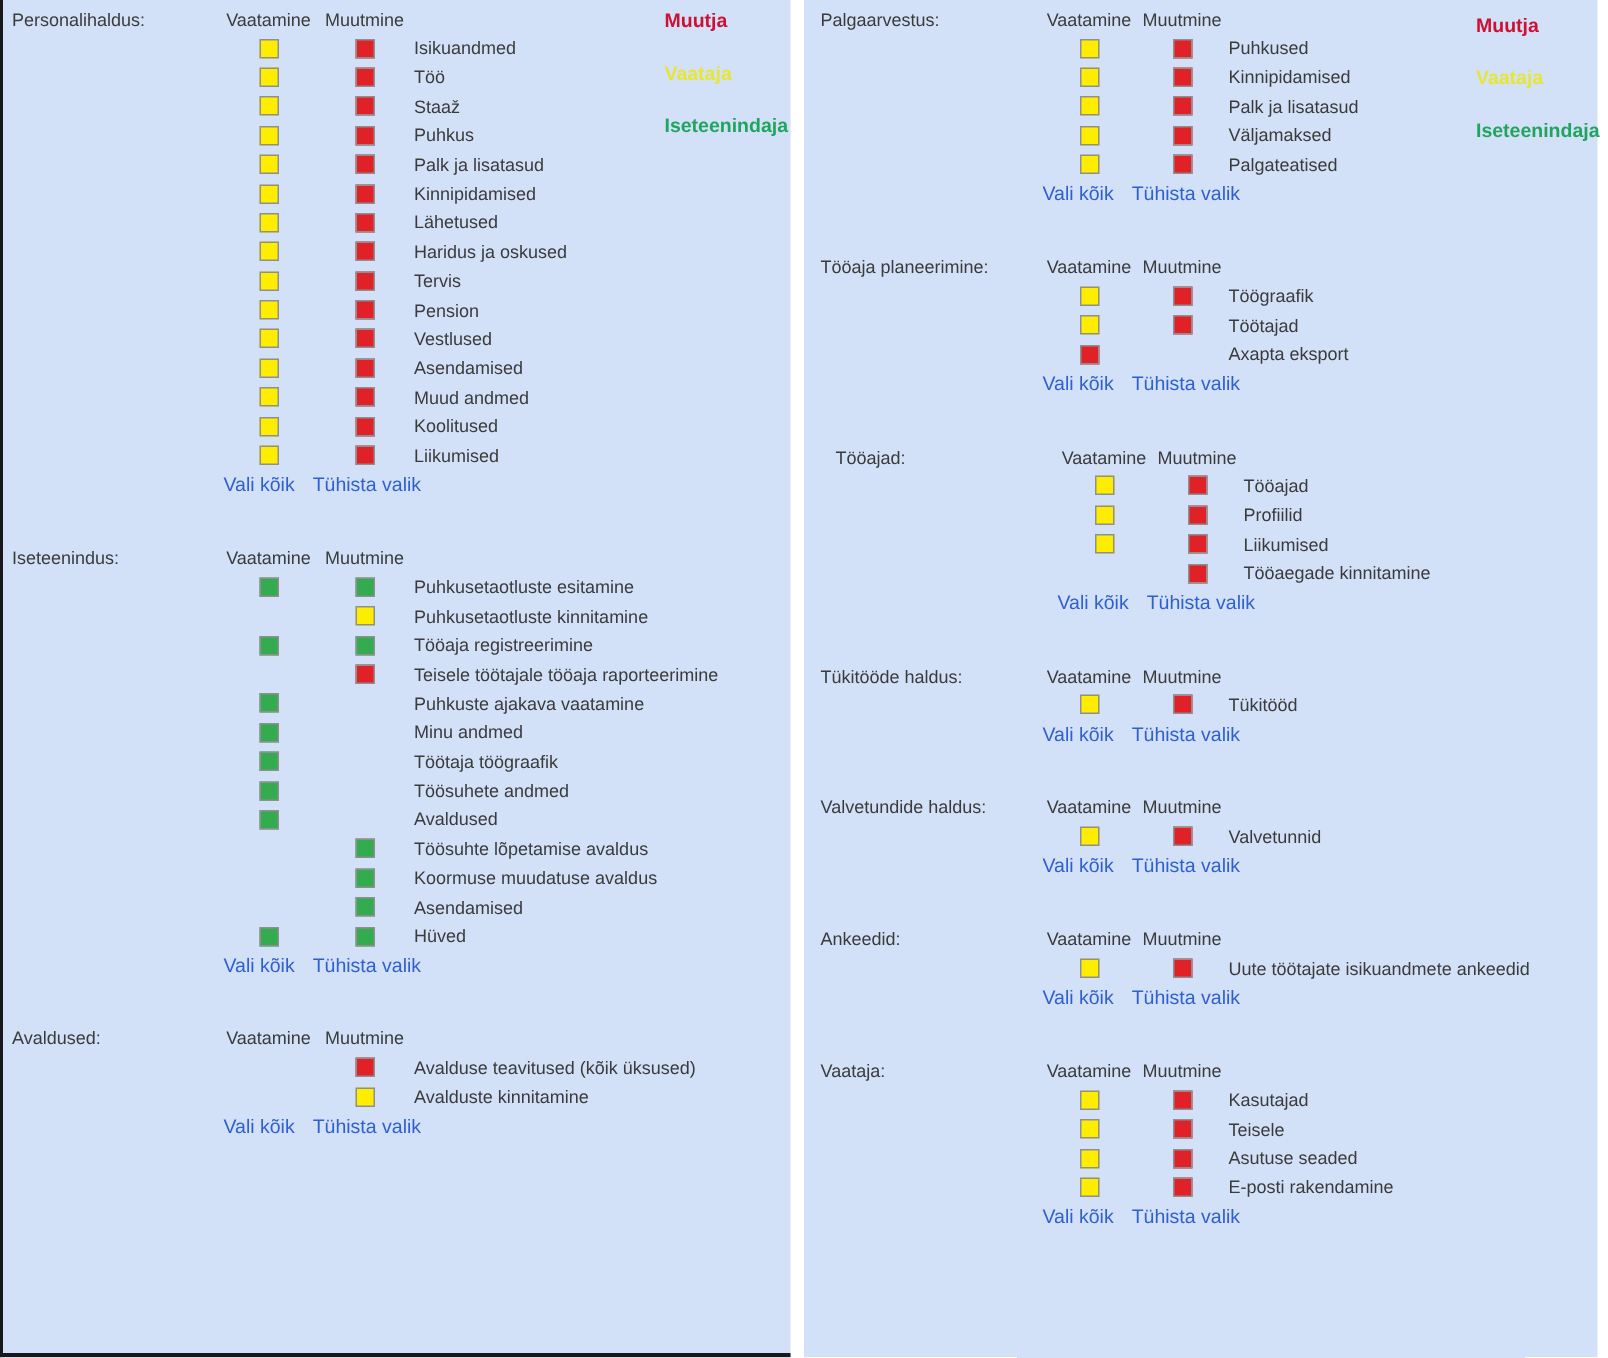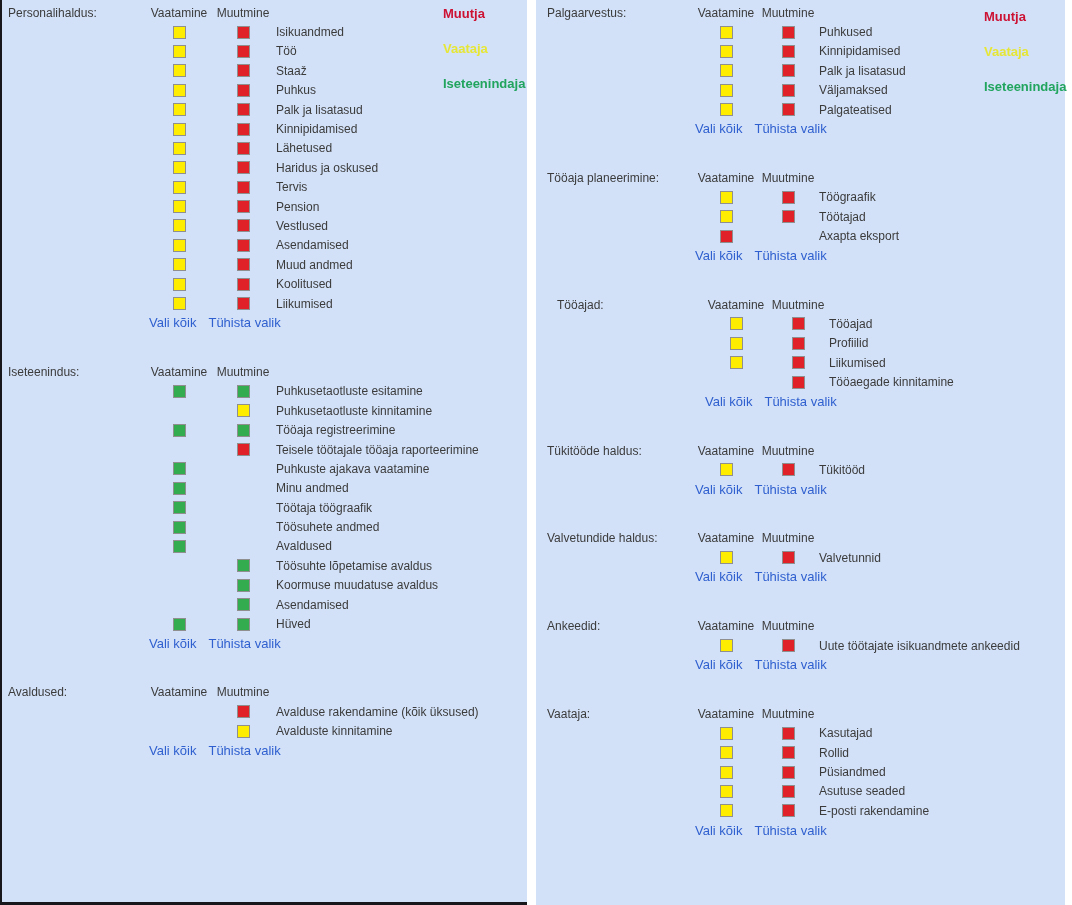"Avalduse rakendamine (kõik üksused)" div.label { text: rakendamine -> teavitused }
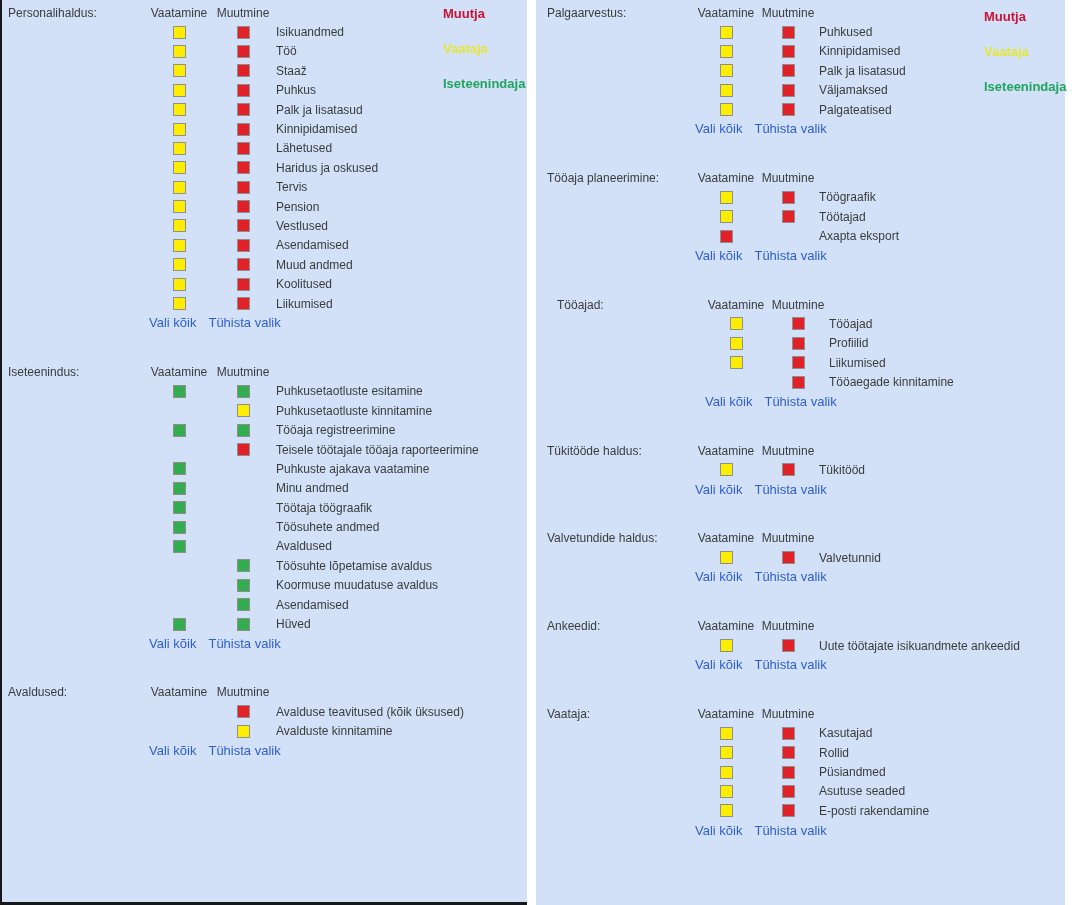"Rollid" div.label { text: Rollid -> Teisele }
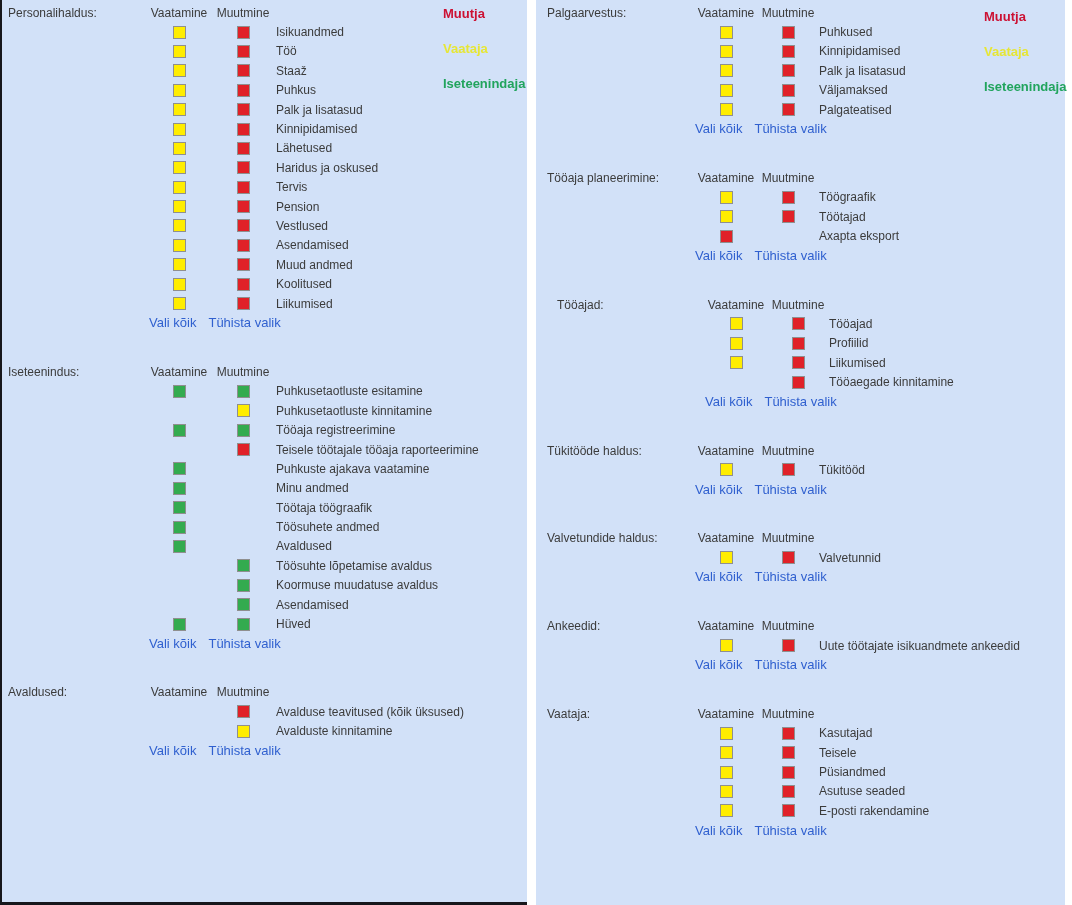"Püsiandmed" div.sec-row { html: <div> <div></div> <span> <span></span> </span> <span> <span></span> </span> <div>Püsiandmed</div> </div> -> none }
